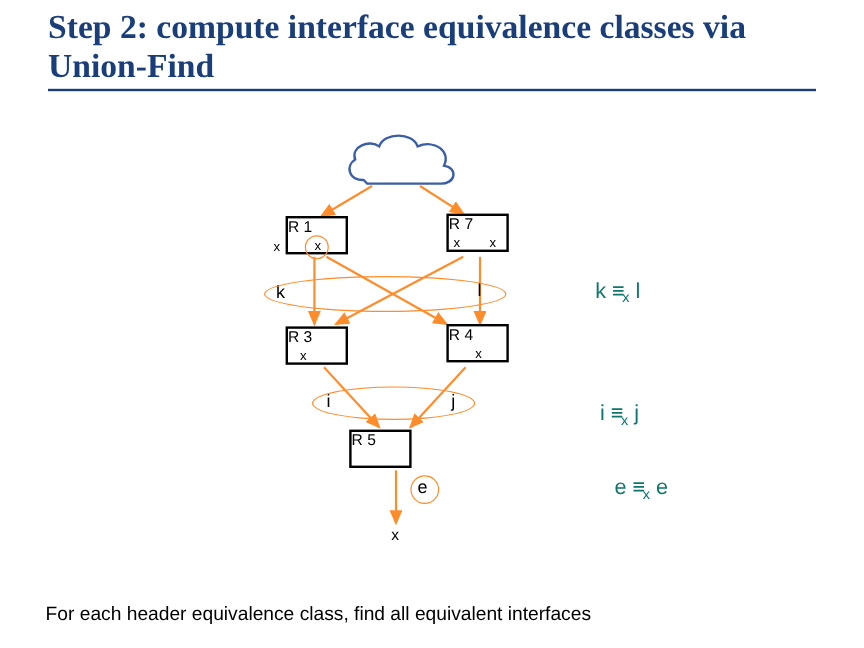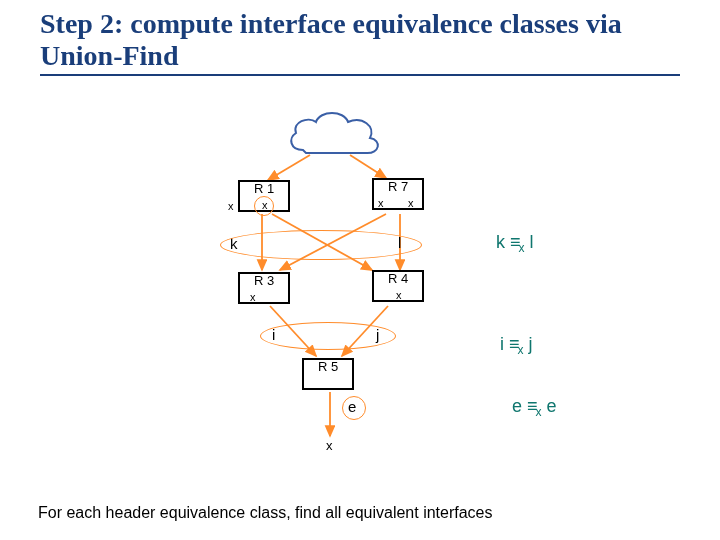"R 1" .router { text-align: center -> left }
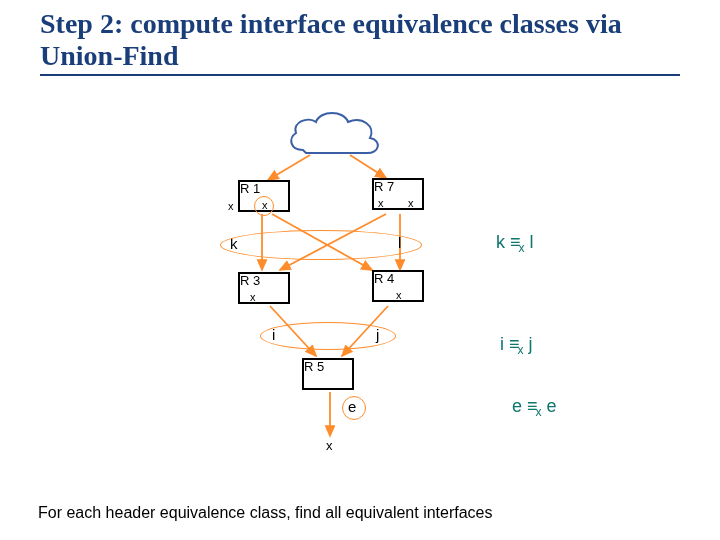"R 5" div.router { left: 302px -> 291px }
